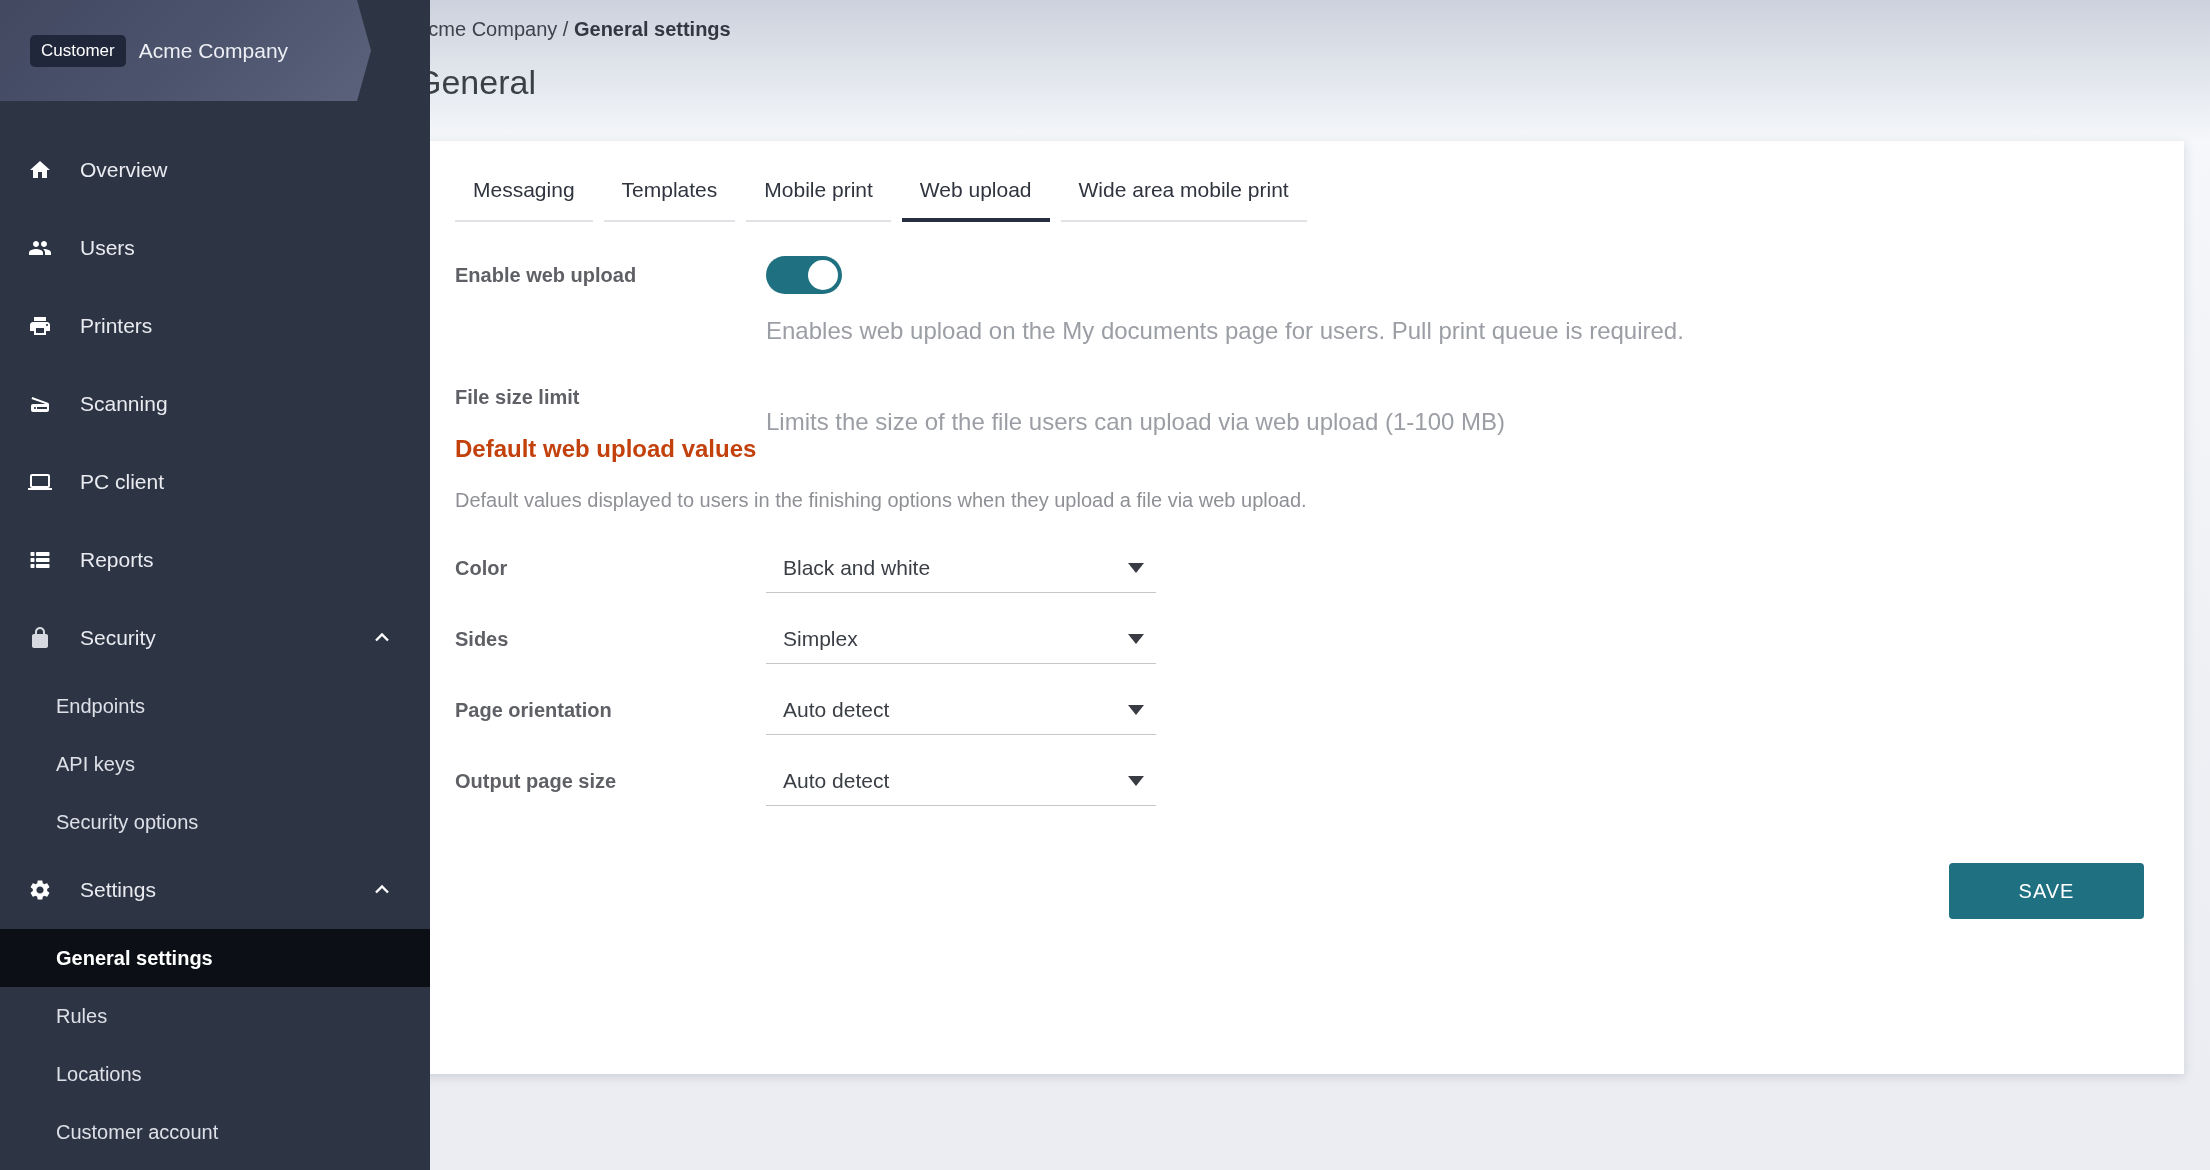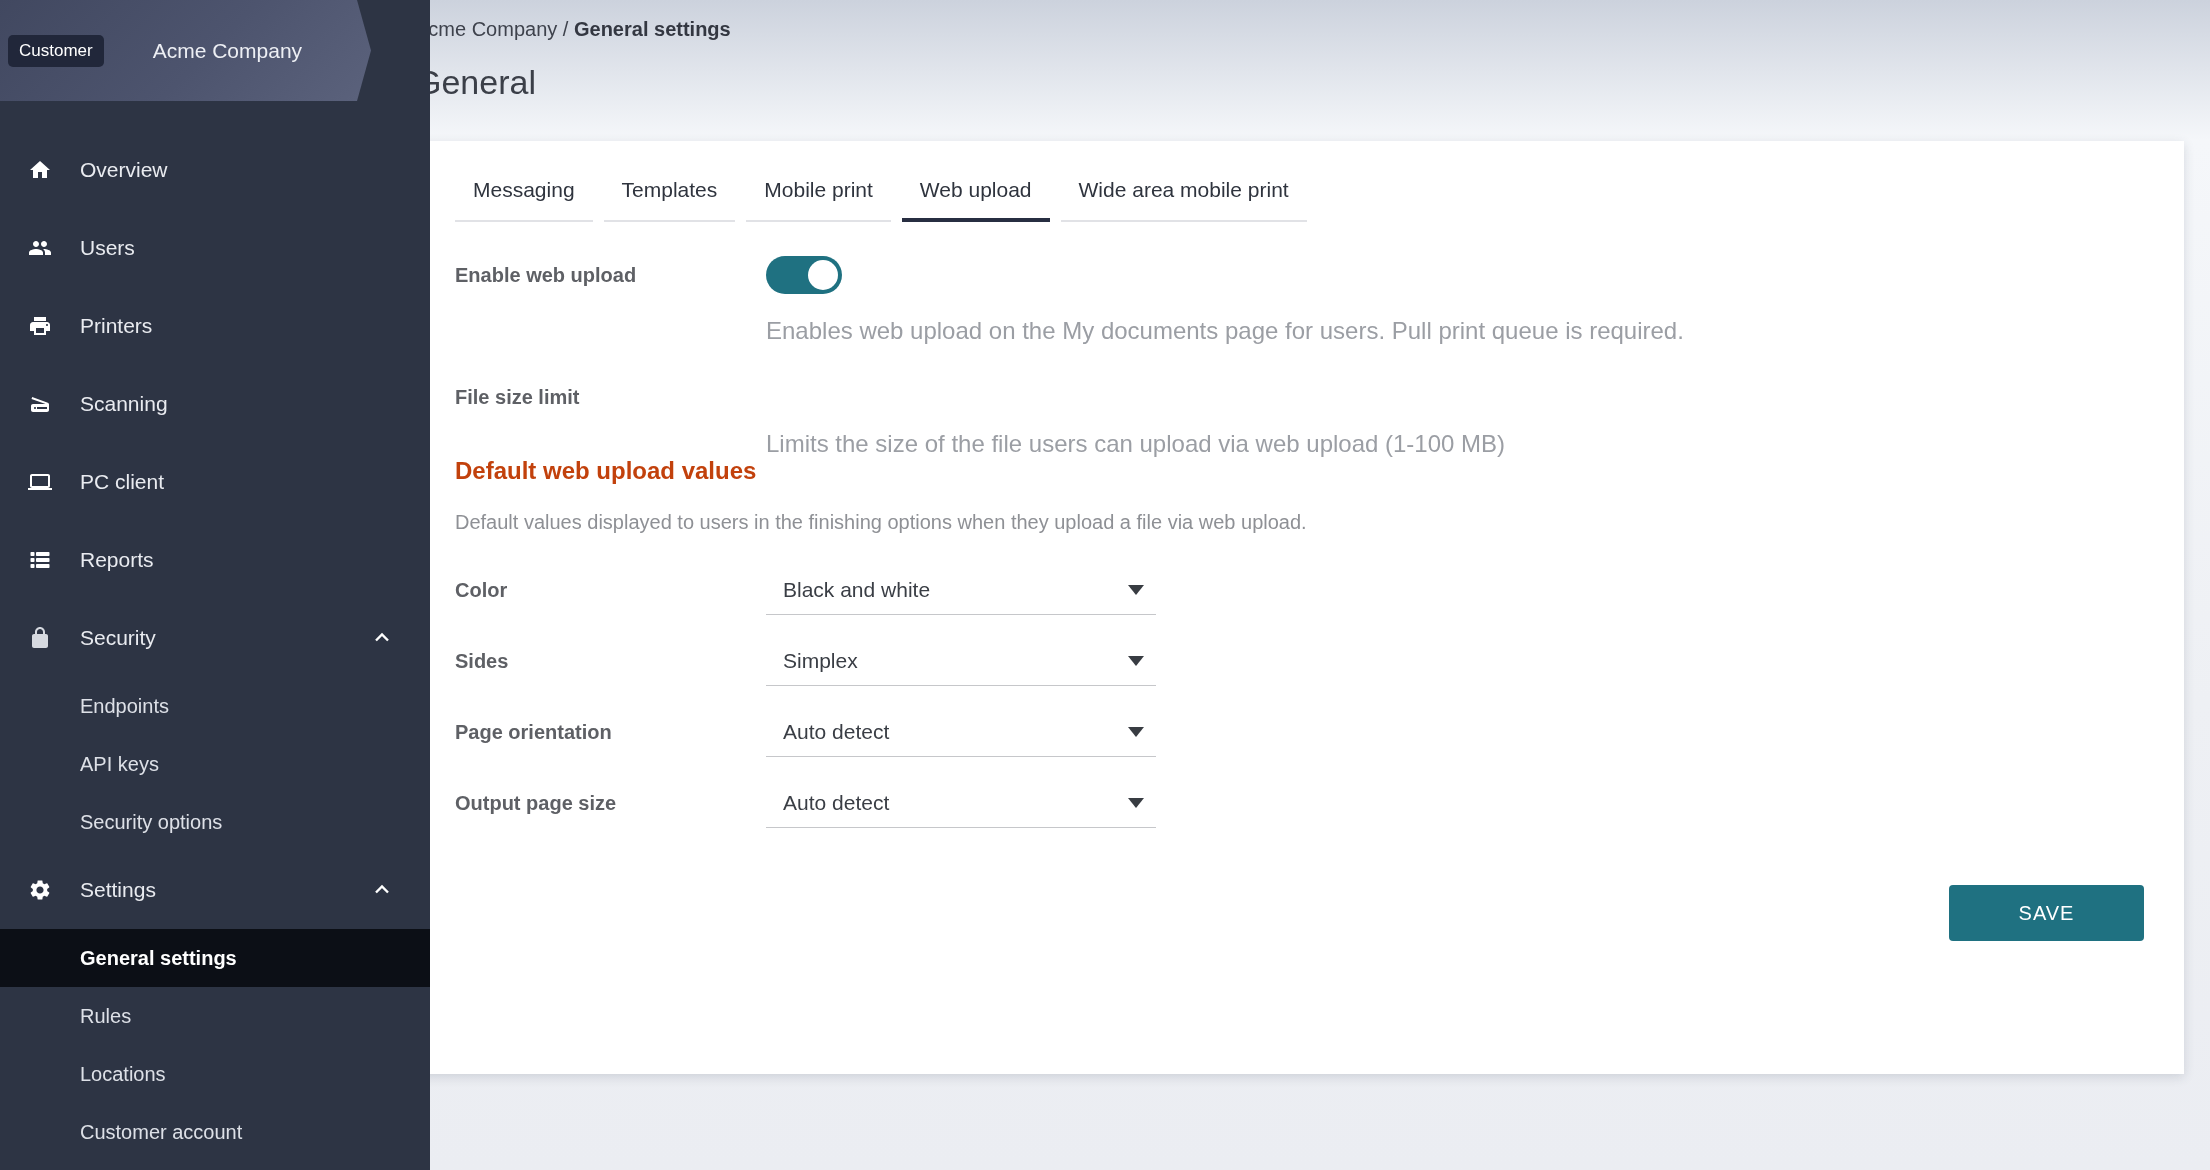"Customer" .sidebar-header { gap: 36px -> none; padding-left: 8px -> 30px }
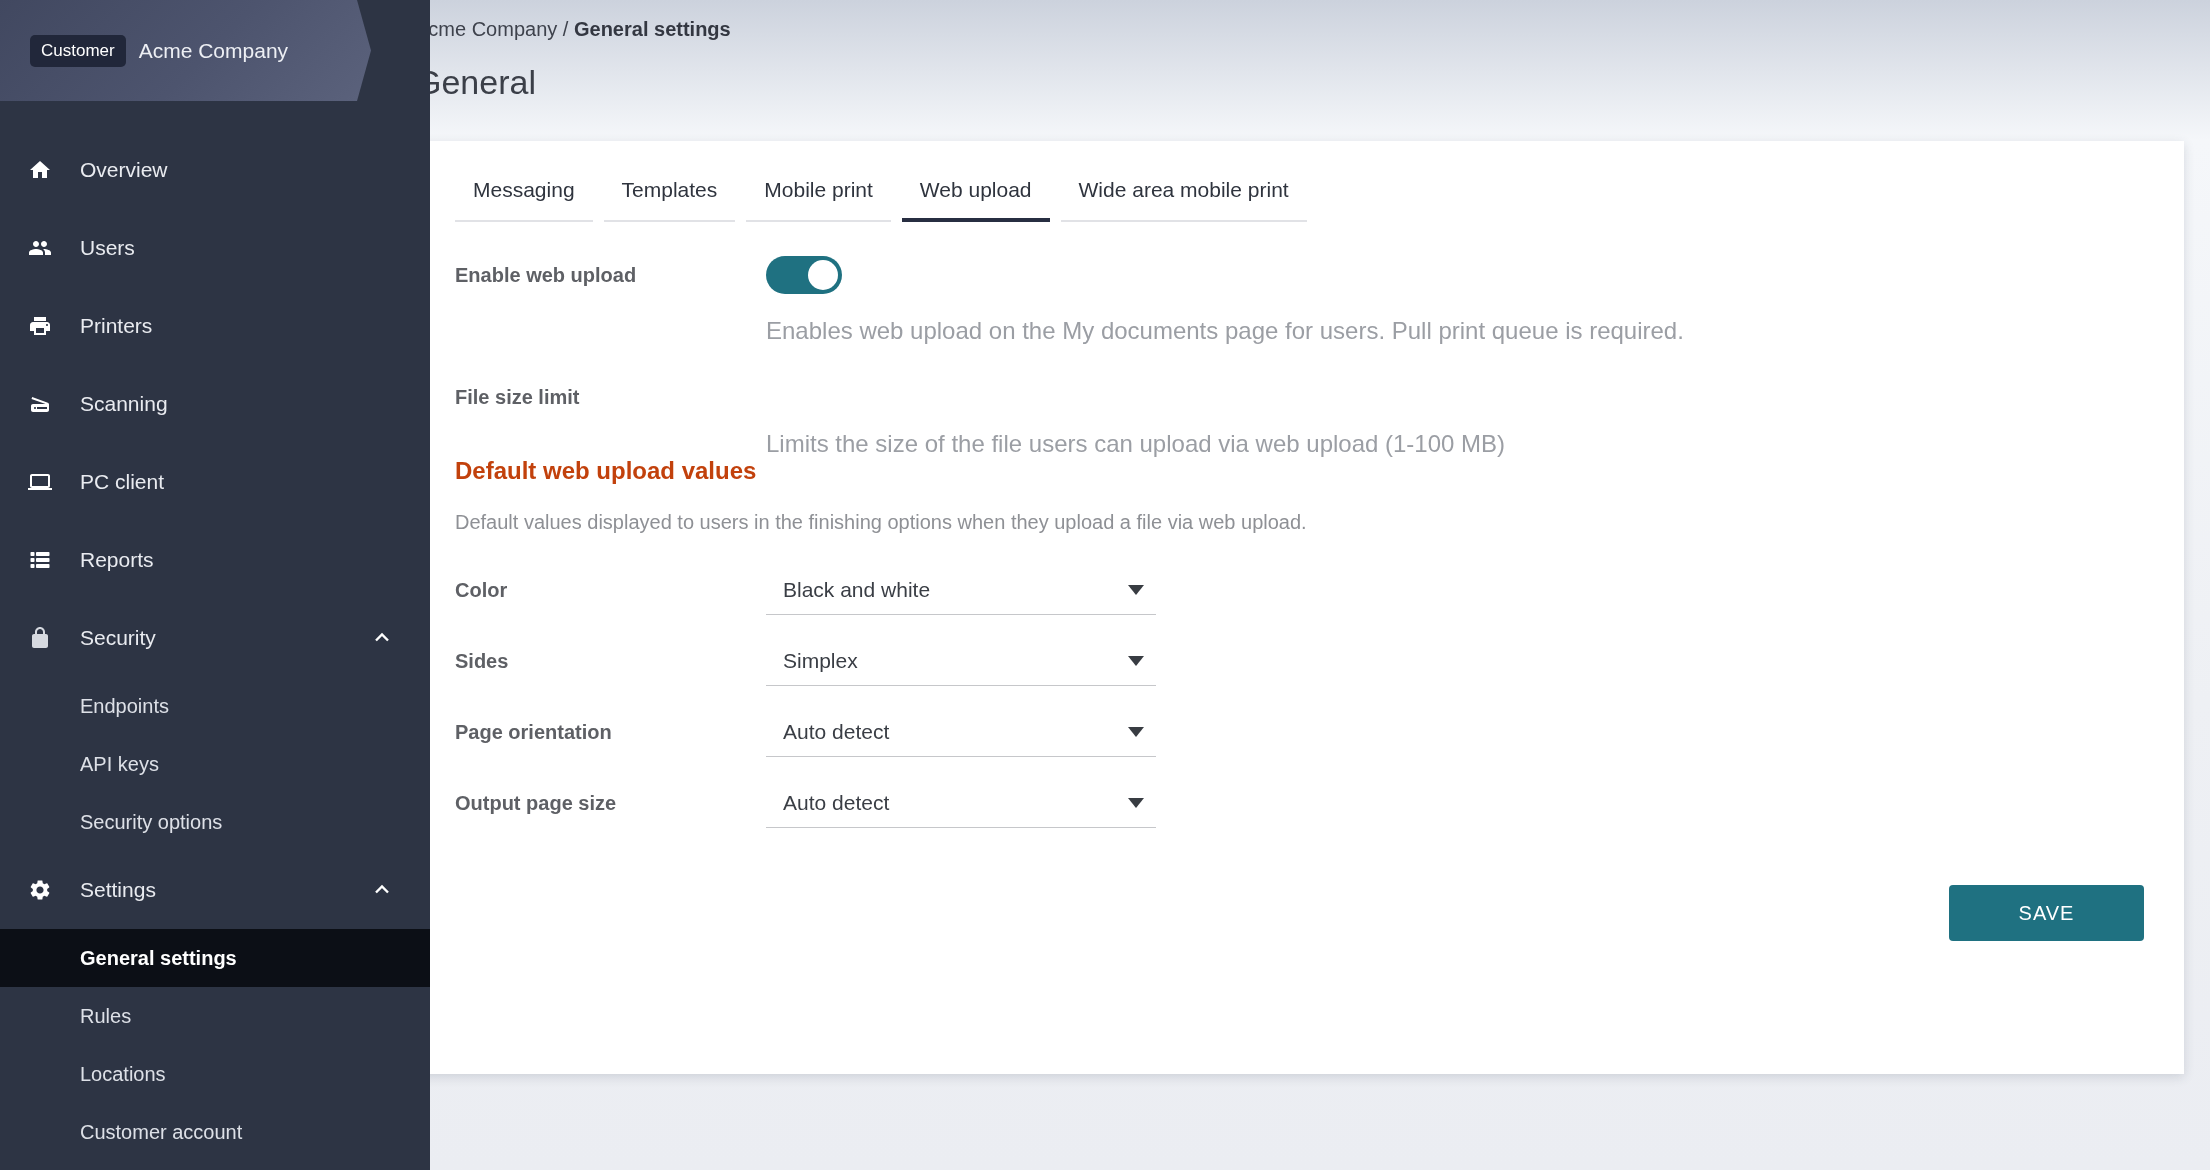"Limits the size of the" .filesize-hint { margin-top: 22px -> none }
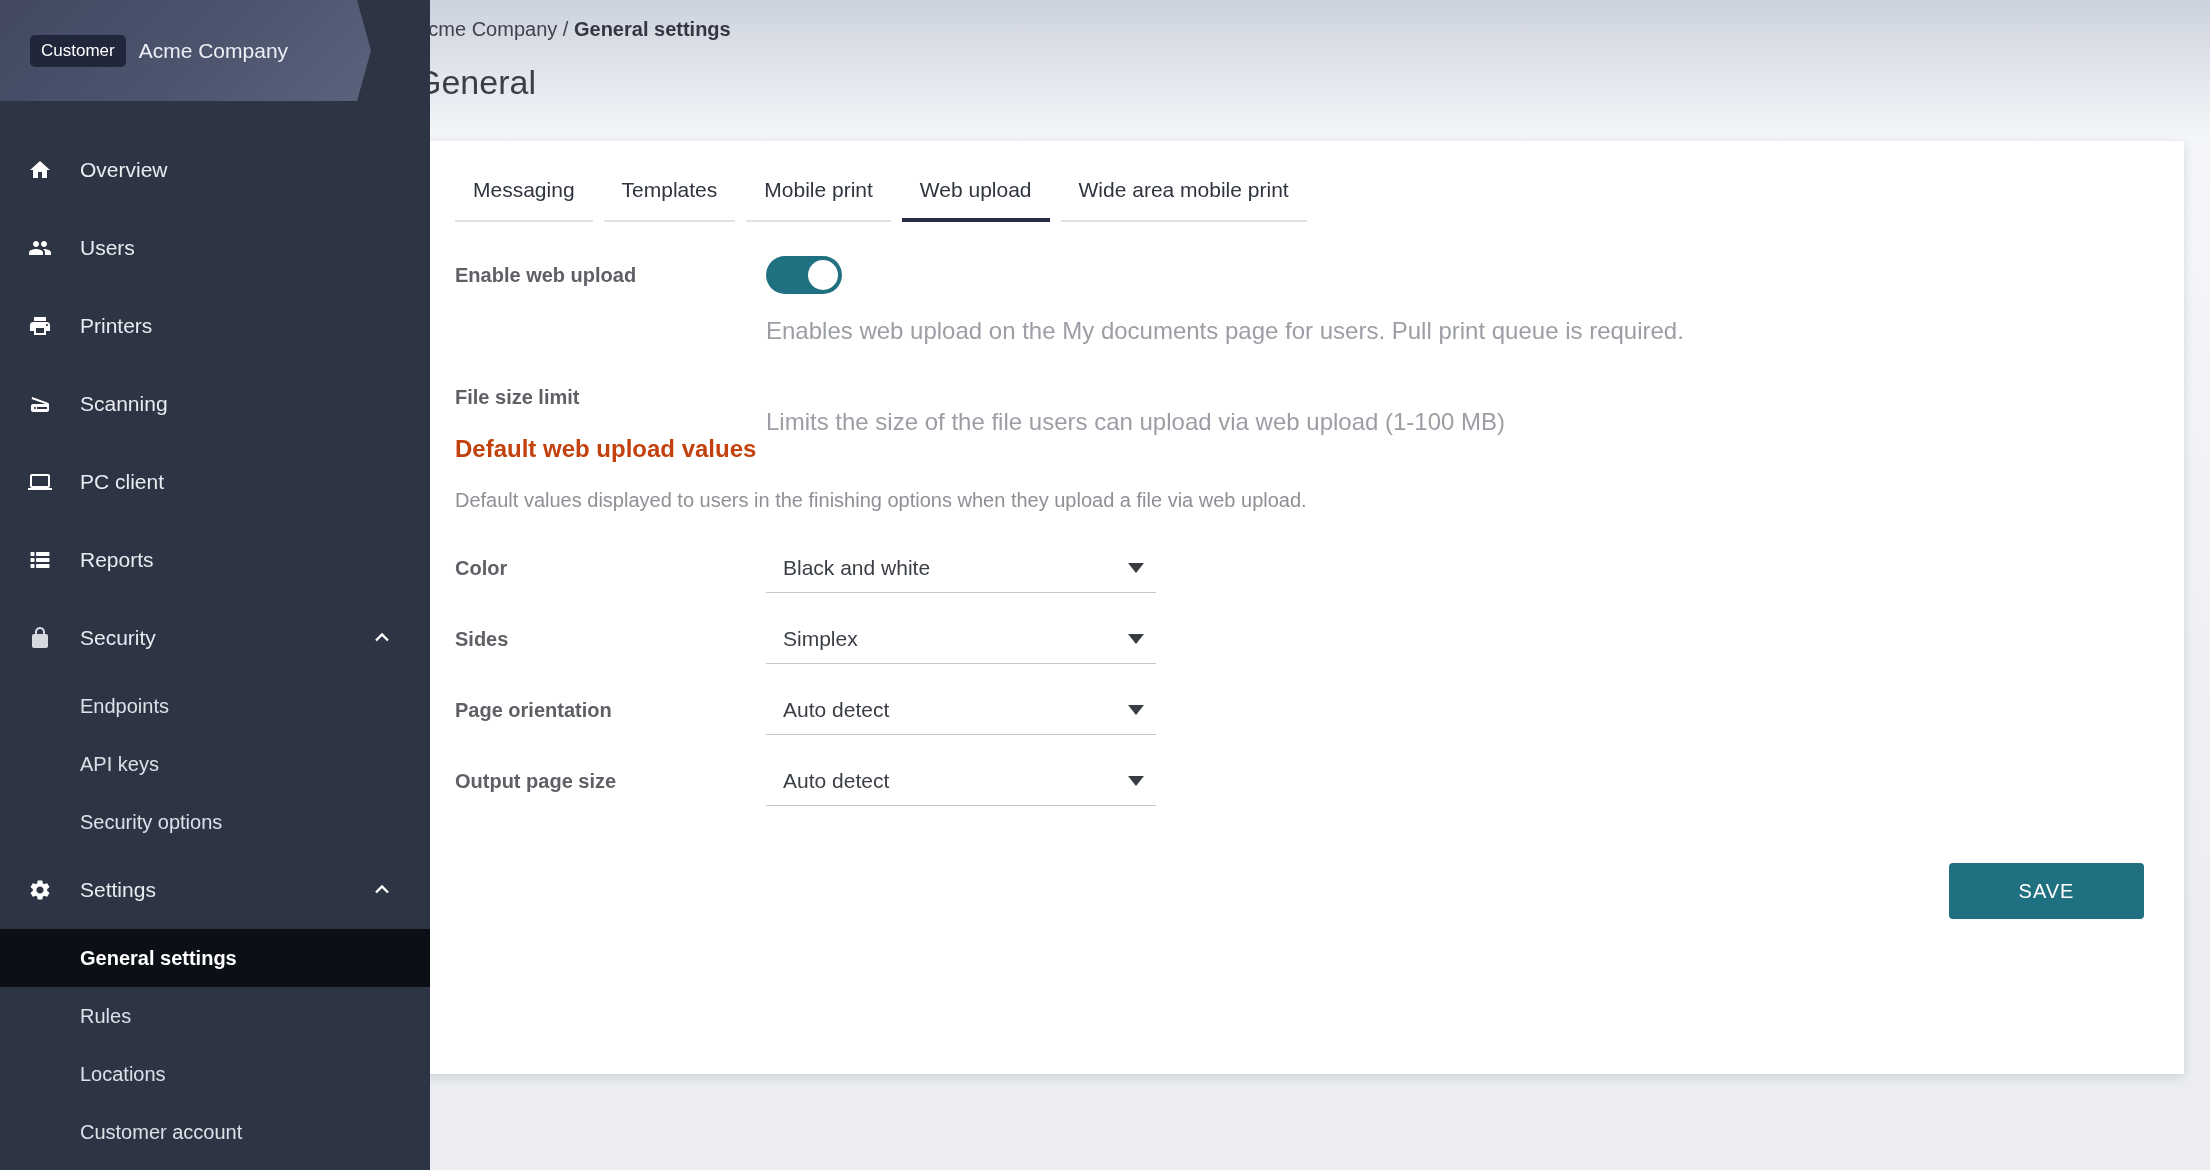"Endpoints" .sub-item { padding-left: 80px -> 56px }
